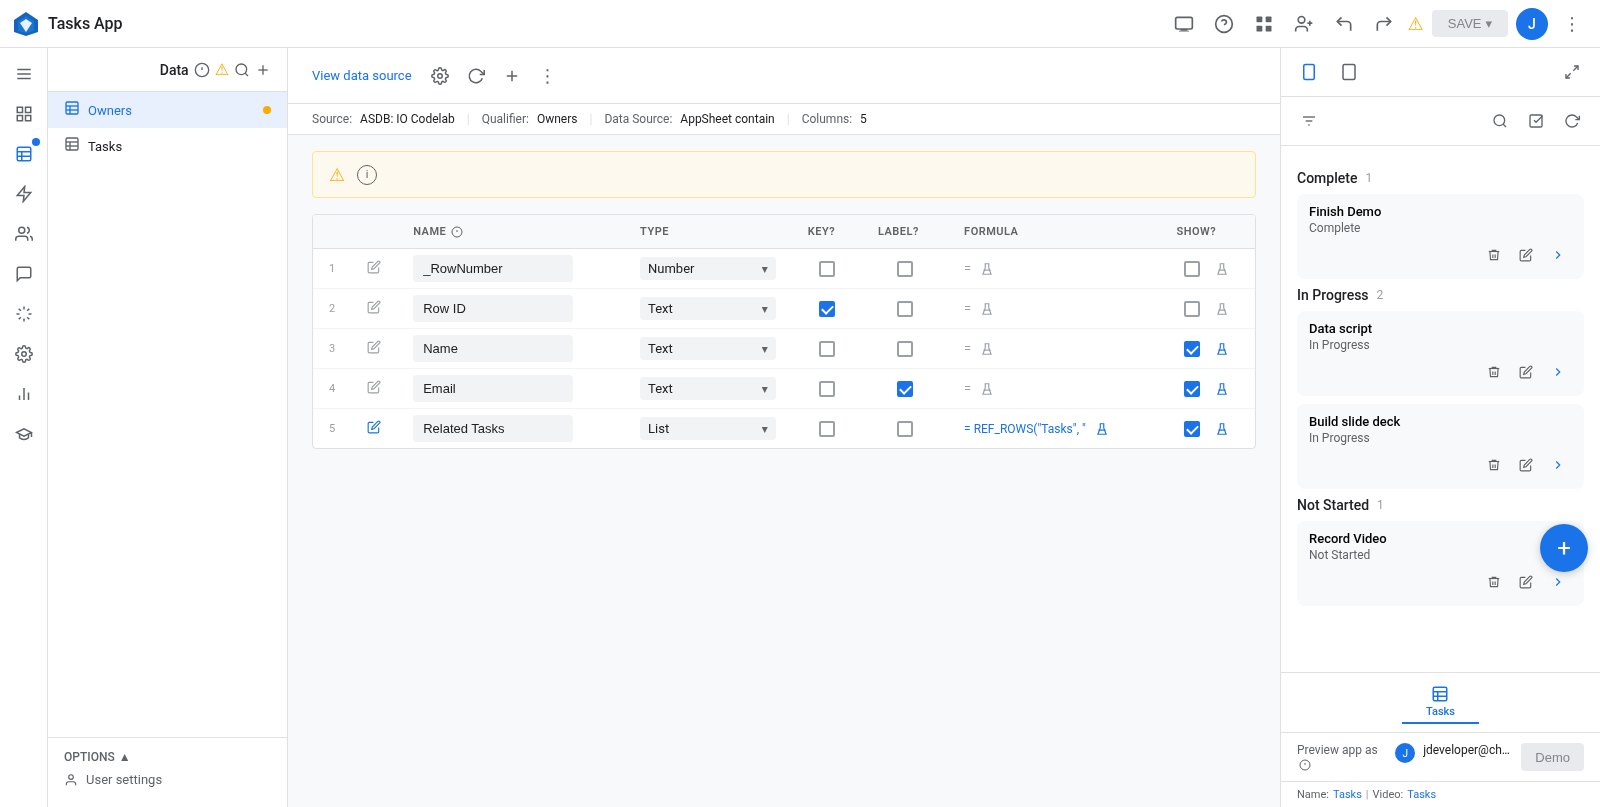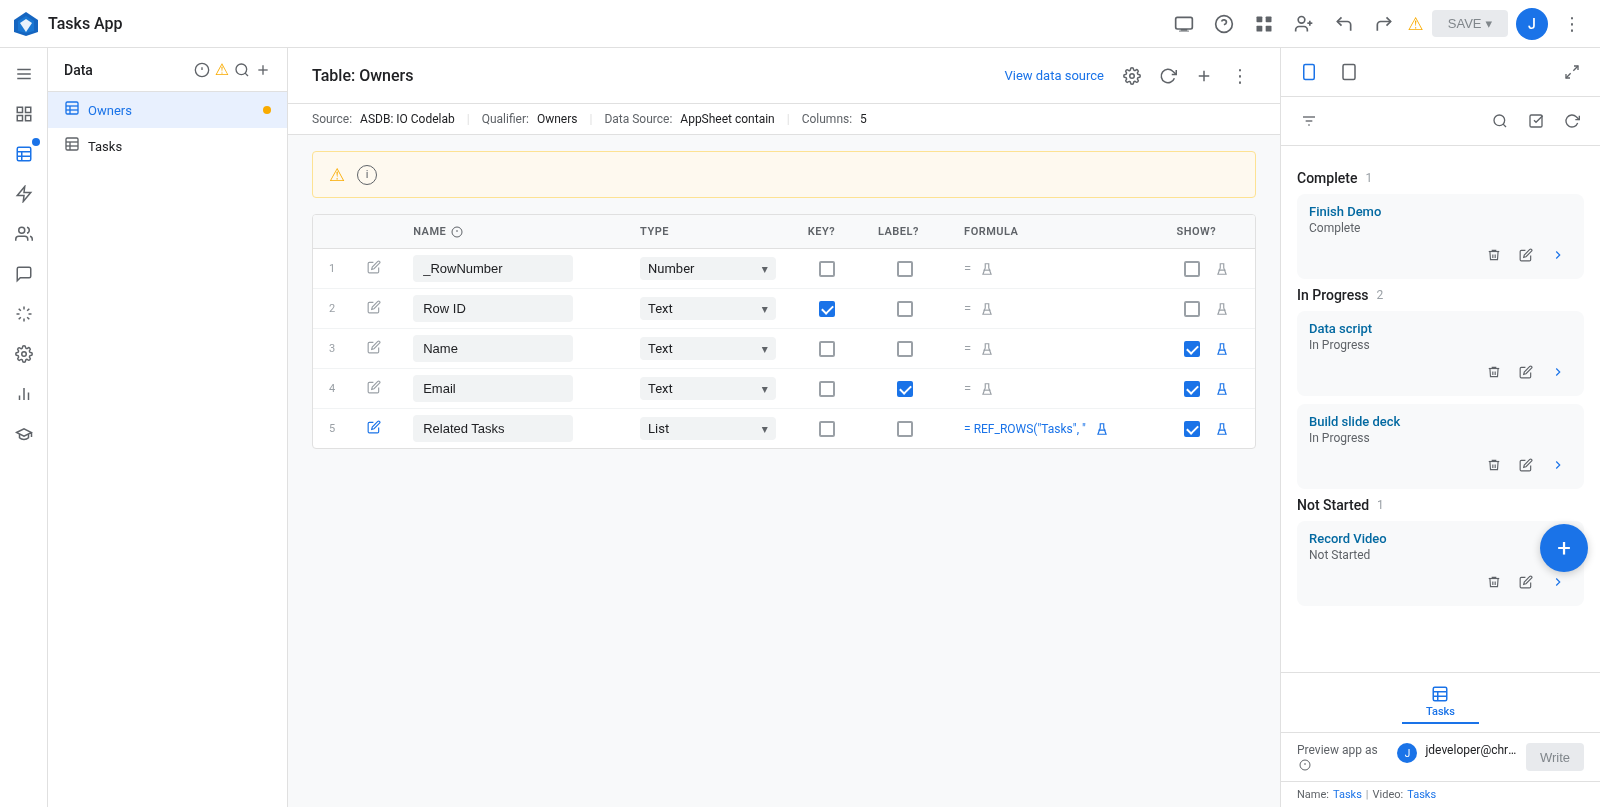"Data" .left-panel-header { text-align: none -> right }
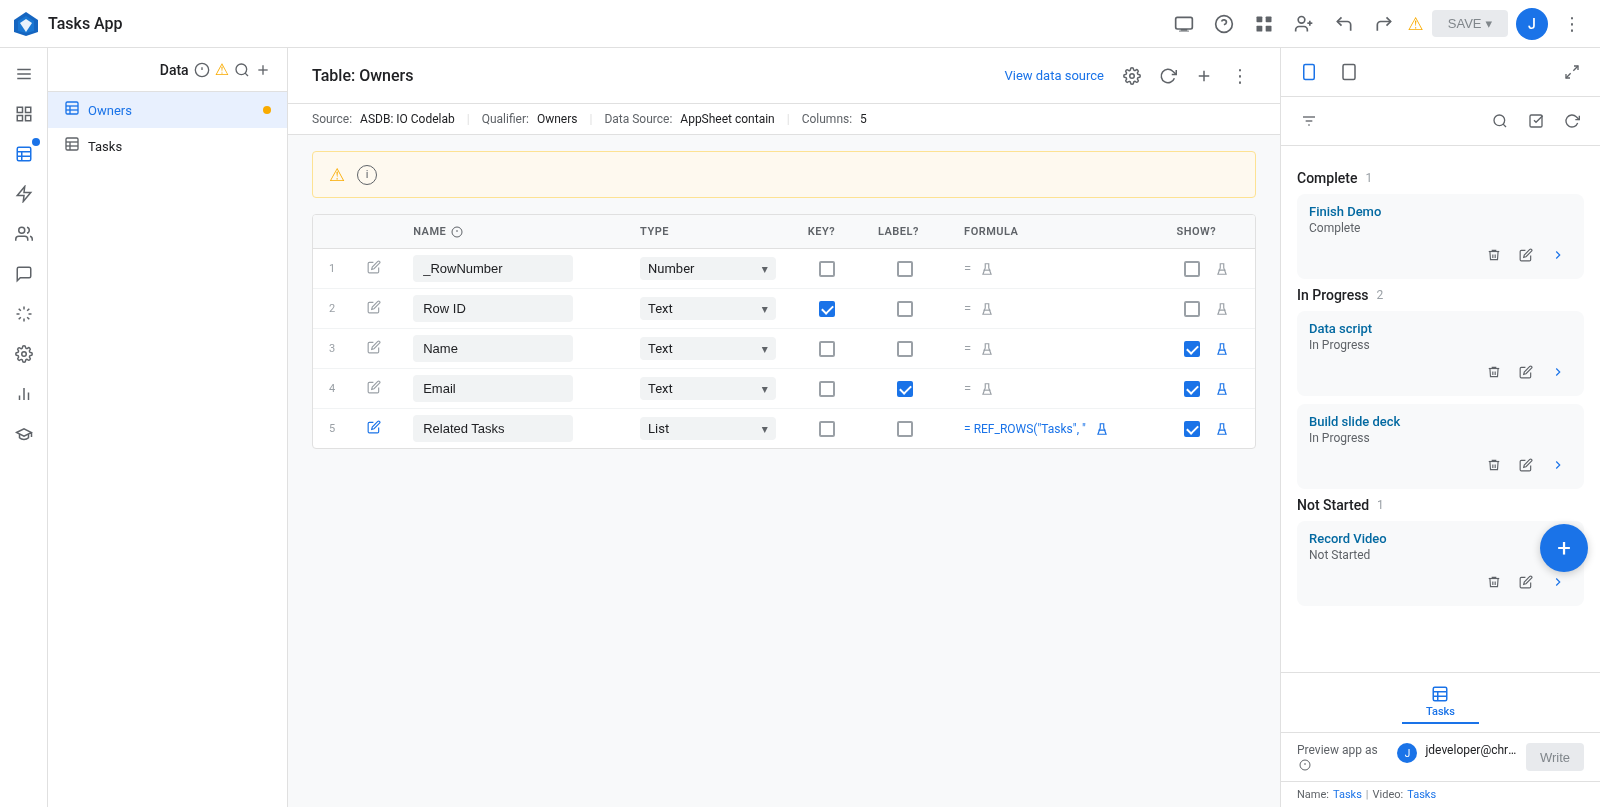"Table: Owners" h2.main-header-title { html: <h2>Table: Owners</h2> -> none }
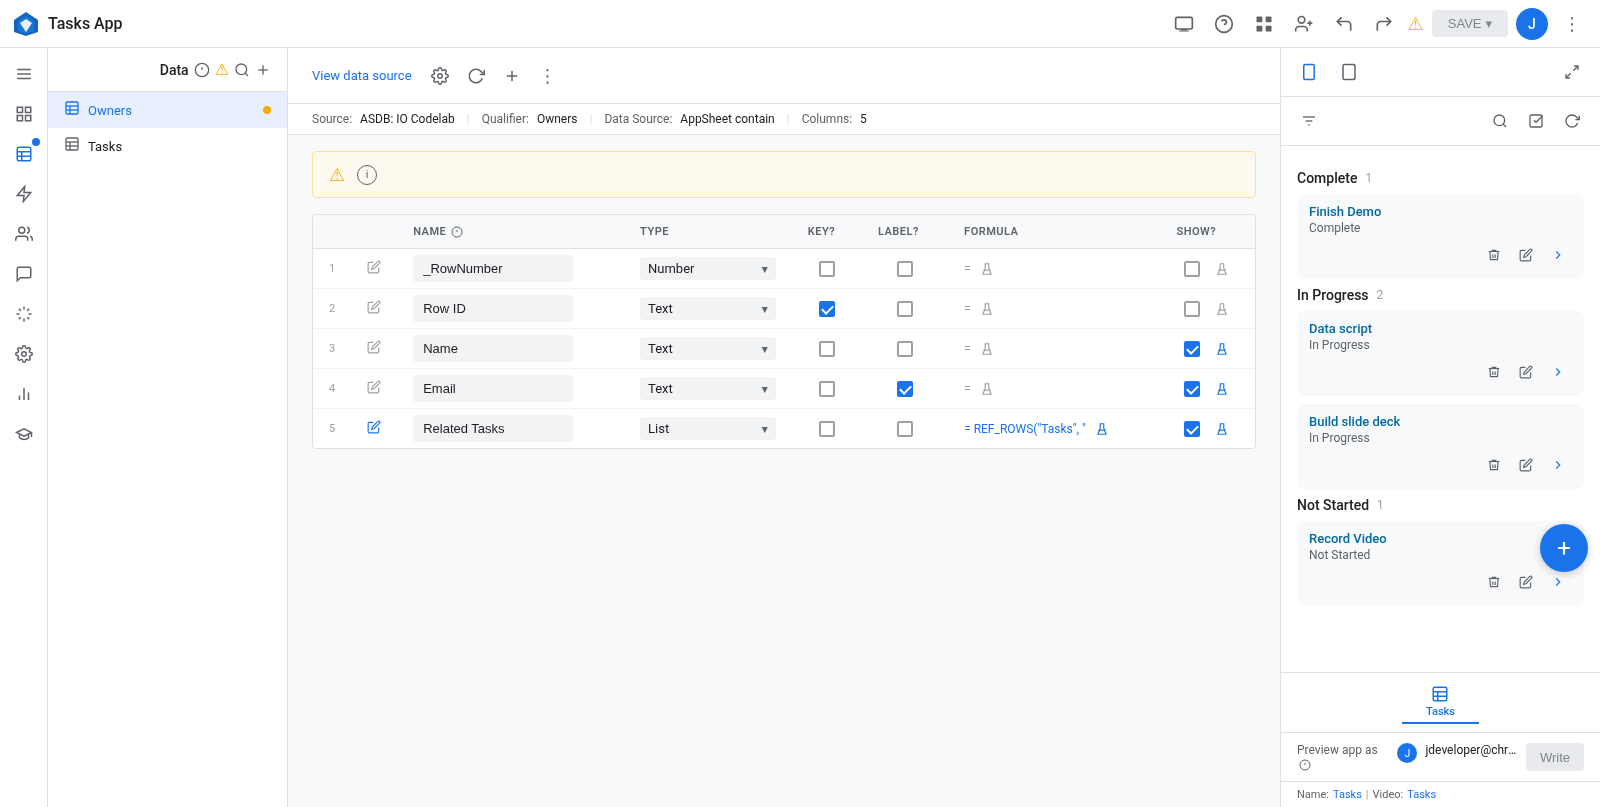"Finish Demo" .task-item-name { color: #0369a1 -> #000000 }
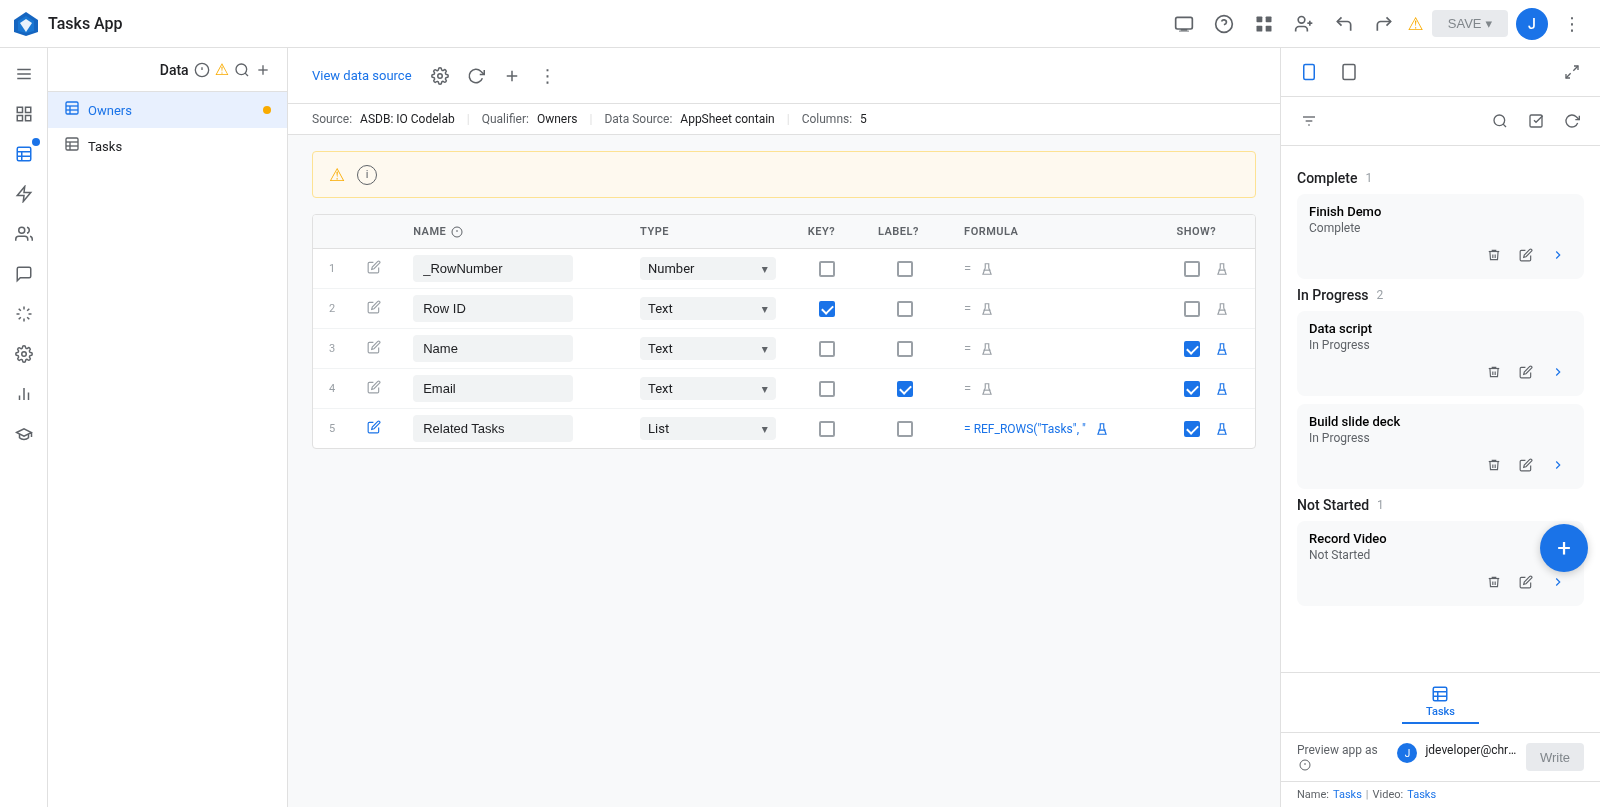"OPTIONS" div.left-panel-bottom { html: none -> <div> <div> <span>OPTIONS</span> <span>▲</span> </div> <div> <svg> <path></path> <circle></circle> </svg> <span>User settings</span> </div> </div> }
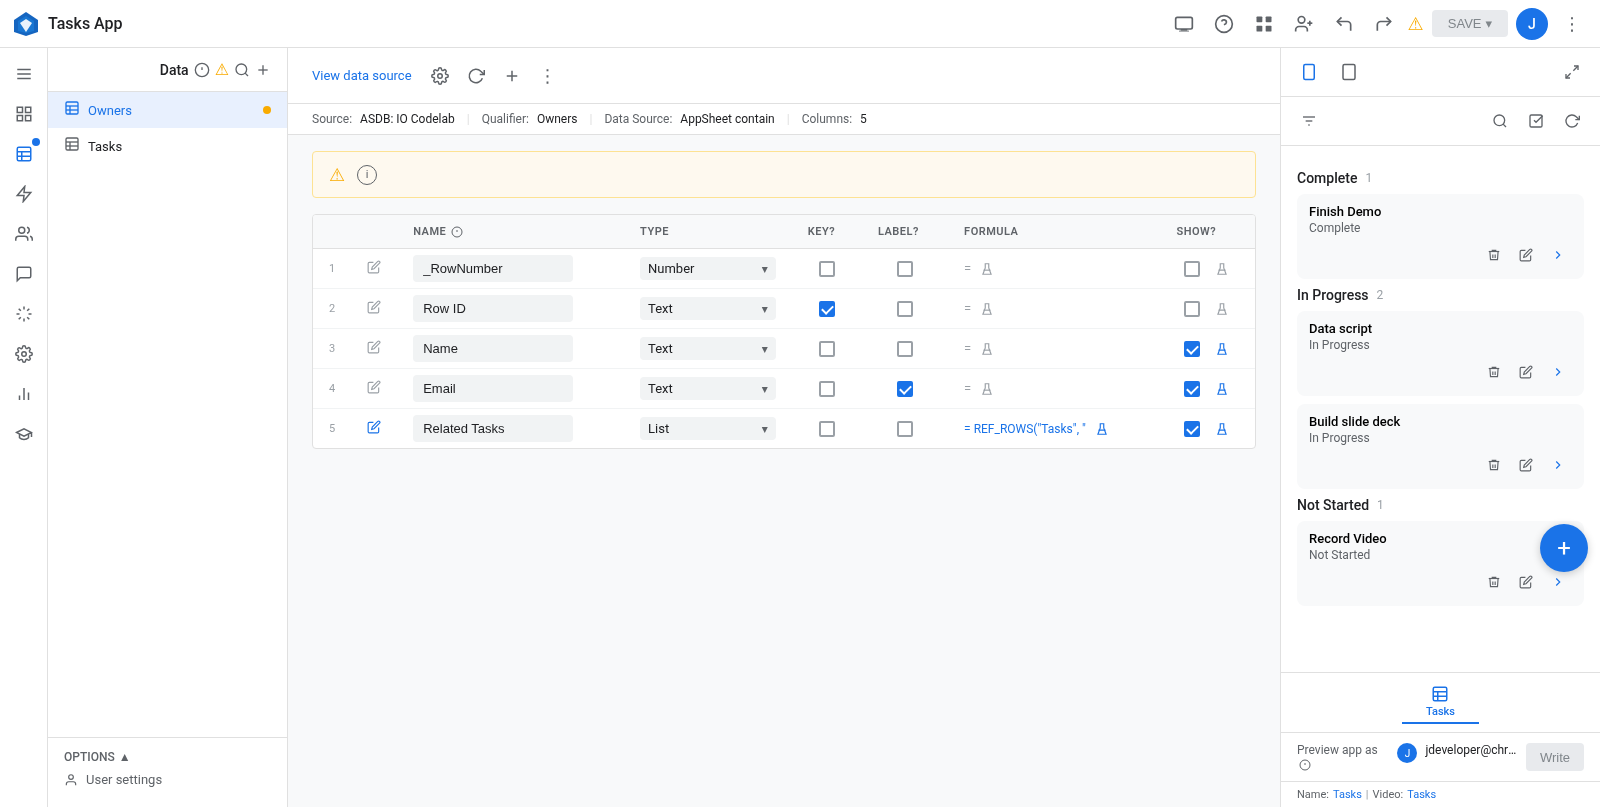"Write" button.apply-btn { text: Write -> Demo }
